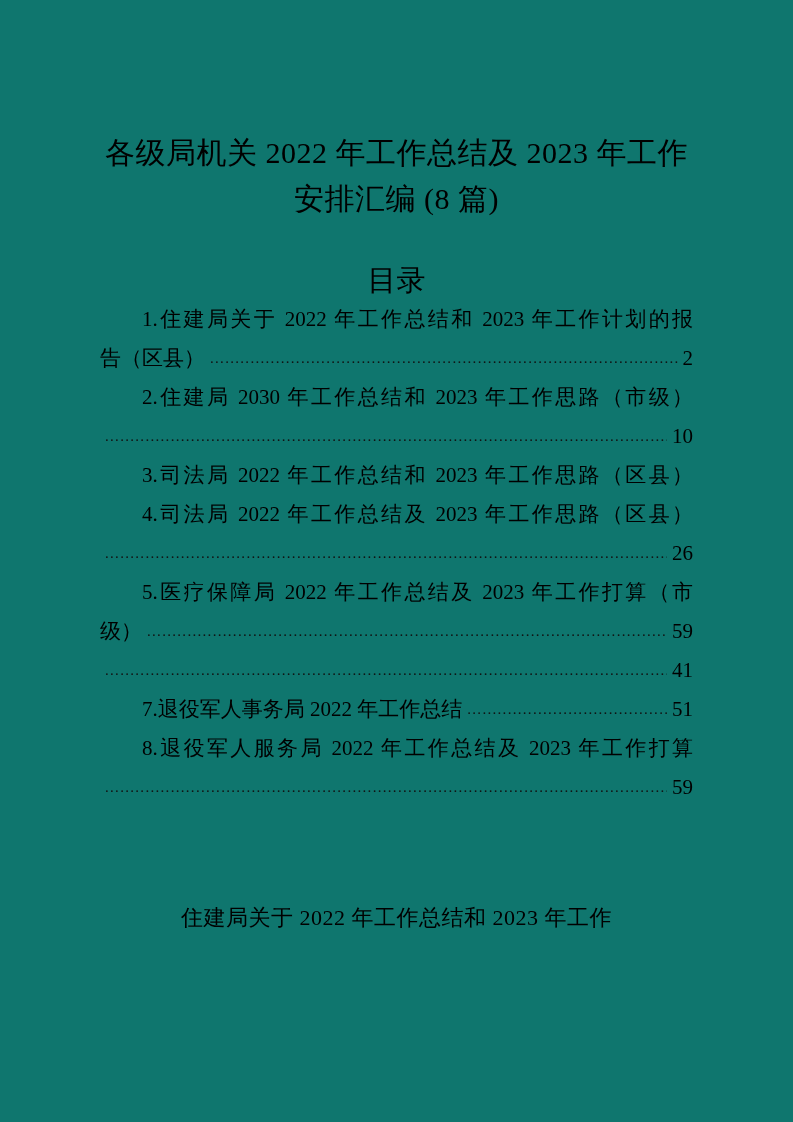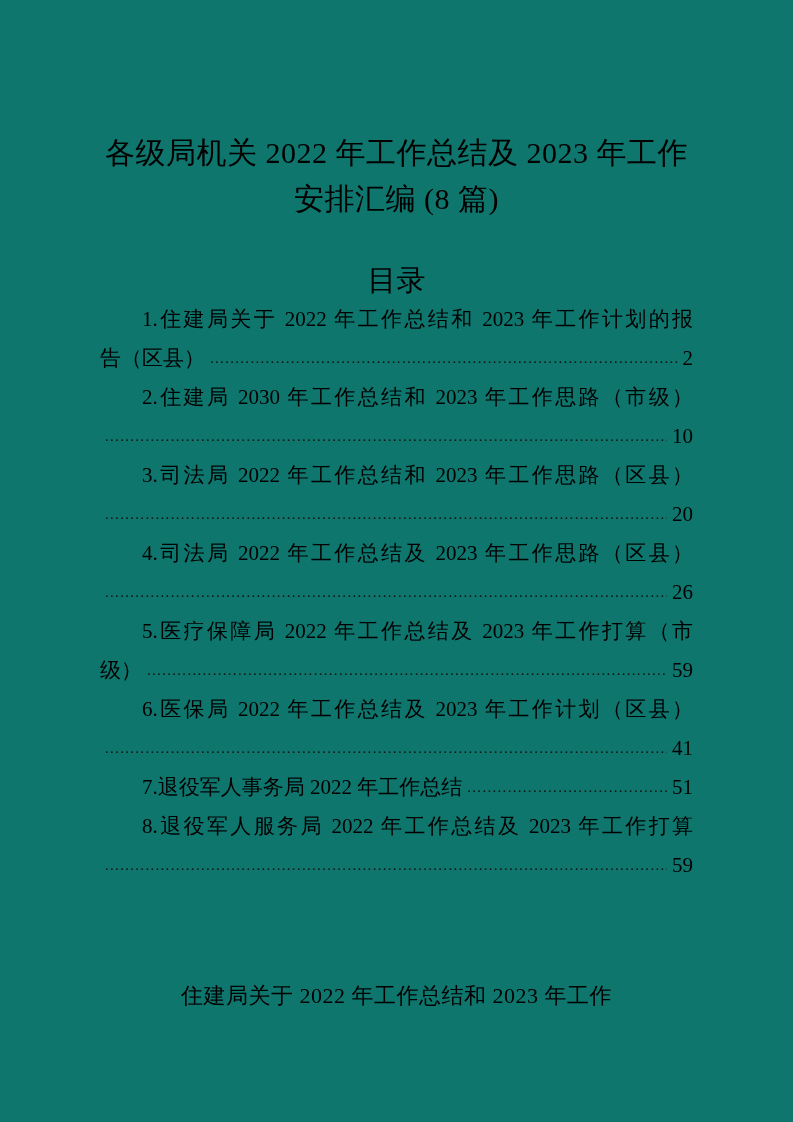"20" div.toc-line { html: <div> <span></span> <span></span> <span>20</span> </div> -> none }
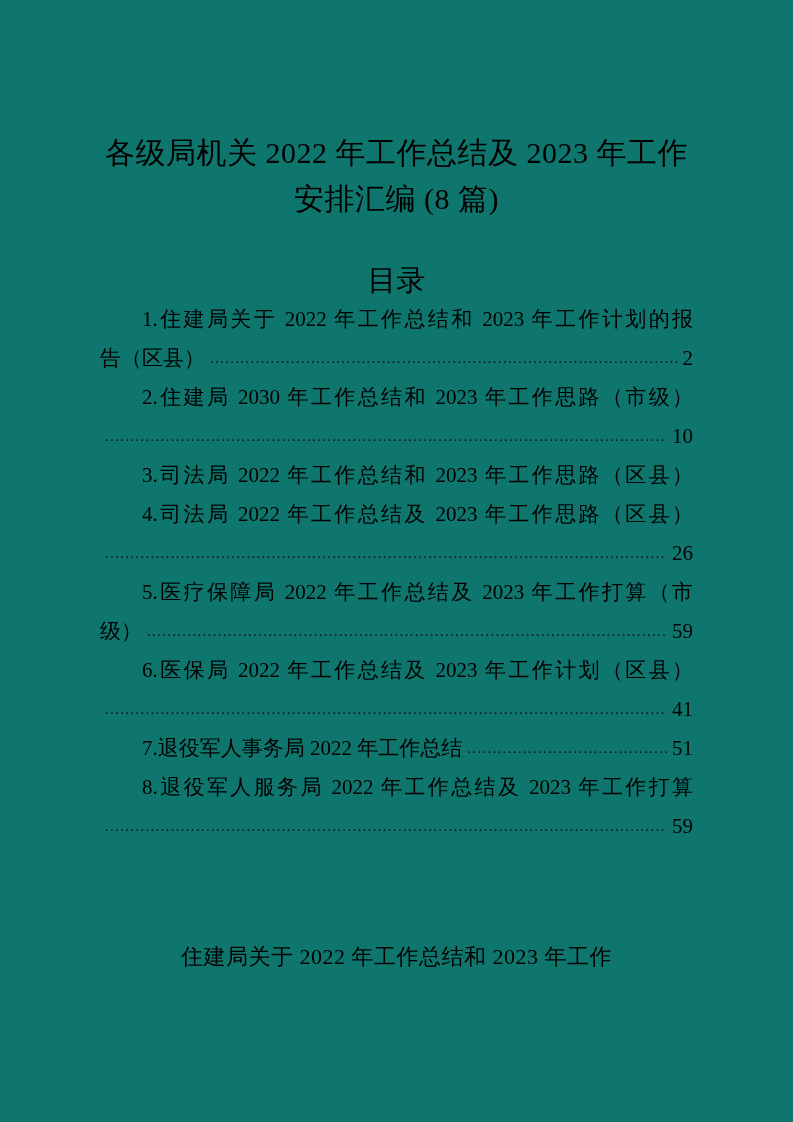"6.医保局 2022 年工作总结及 2023 年工作计划（区县）" div.toc-line { html: <div>6.医保局 2022 年工作总结及 2023 年工作计划（区县）</div> -> none }
